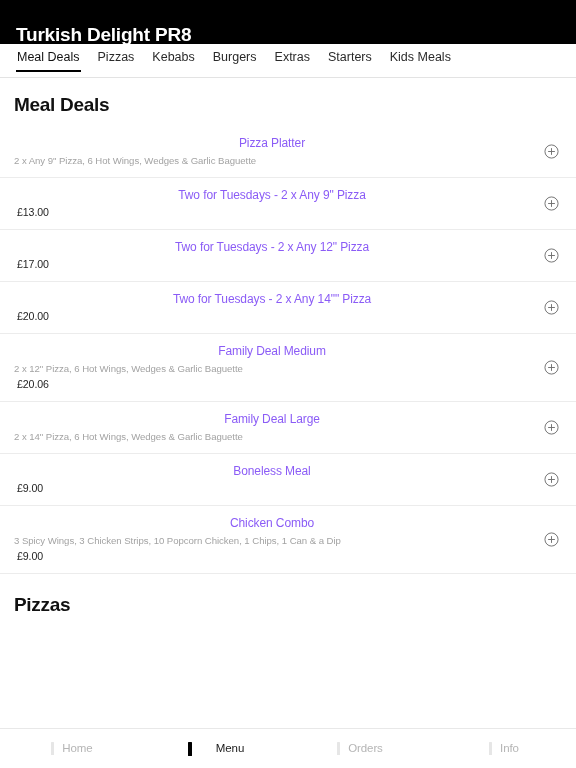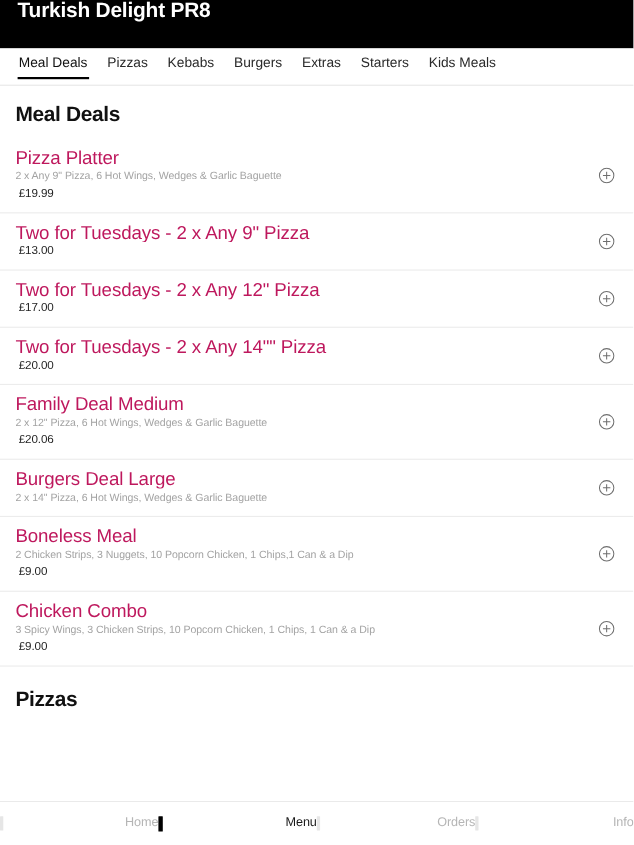"Turkish Delight PR8" .header { align-items: flex-start -> flex-end }
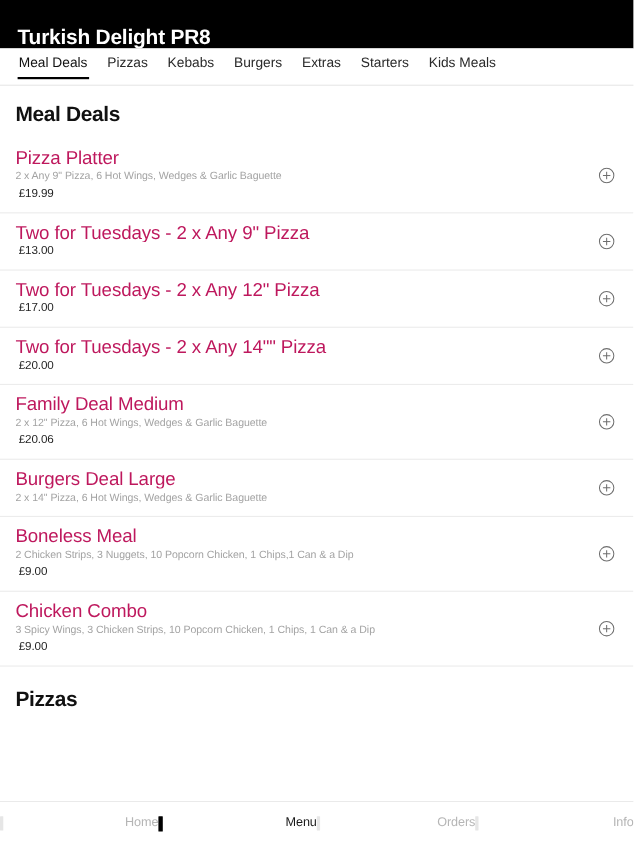"Pizza Platter" .item-name { color: #be185d -> #8b5cf6; font-size: 17px -> 12px; text-align: none -> center }
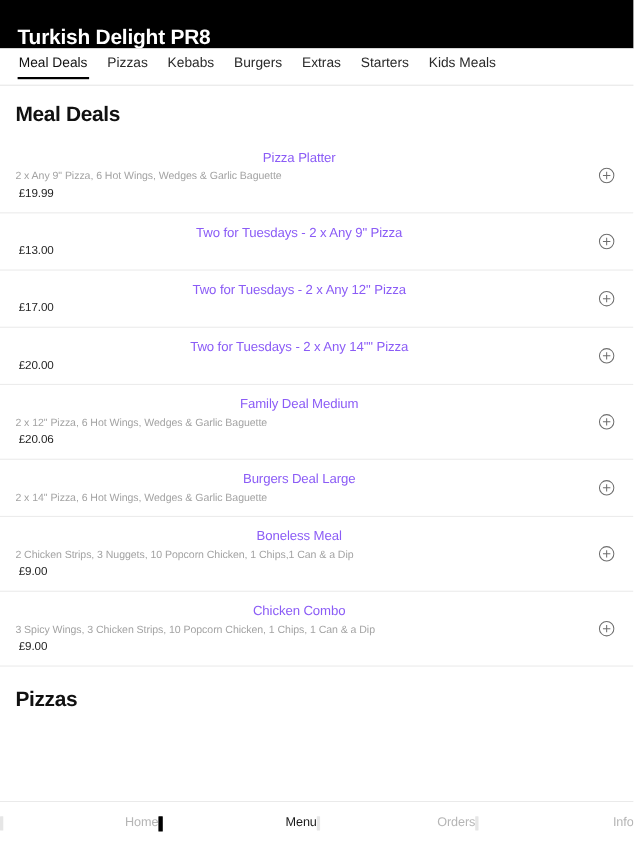"£19.99" div.item-price { html: <div>£19.99</div> -> none }
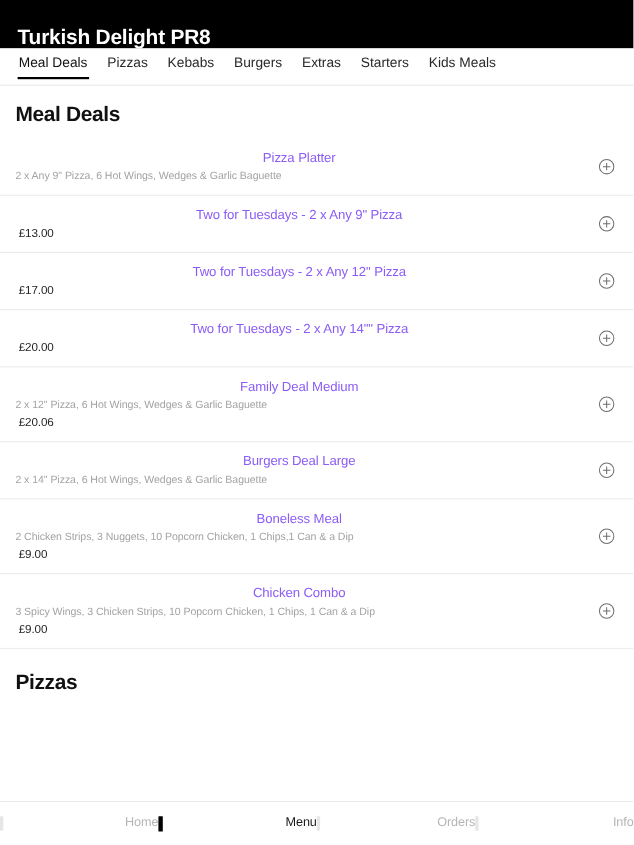"Burgers Deal Large" div.item-name { text: Burgers -> Family }
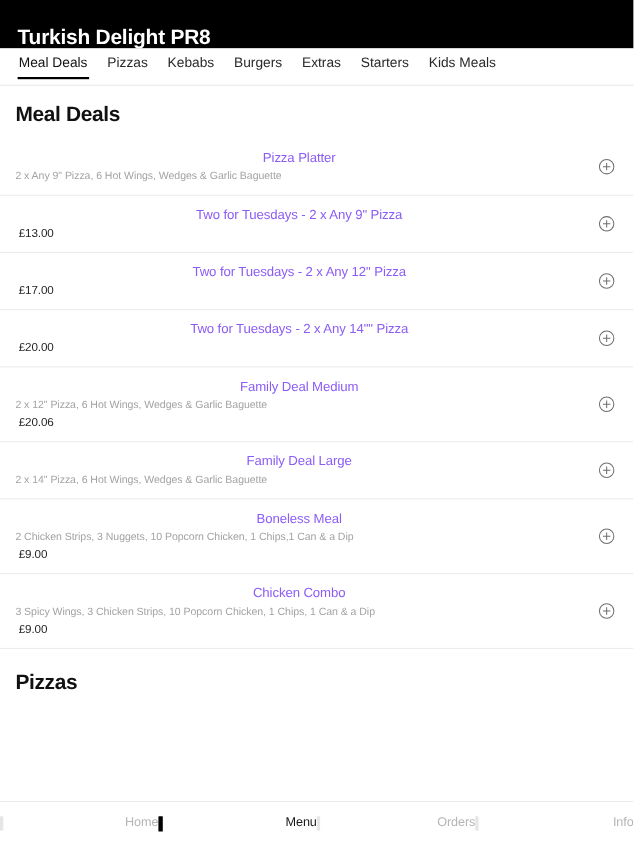"2 Chicken Strips, 3 Nuggets," div.item-desc { html: <div>2 Chicken Strips, 3 Nuggets, 10 Popcorn Chicken, 1 Chips,1 Can &amp; a Dip</div> -> none }
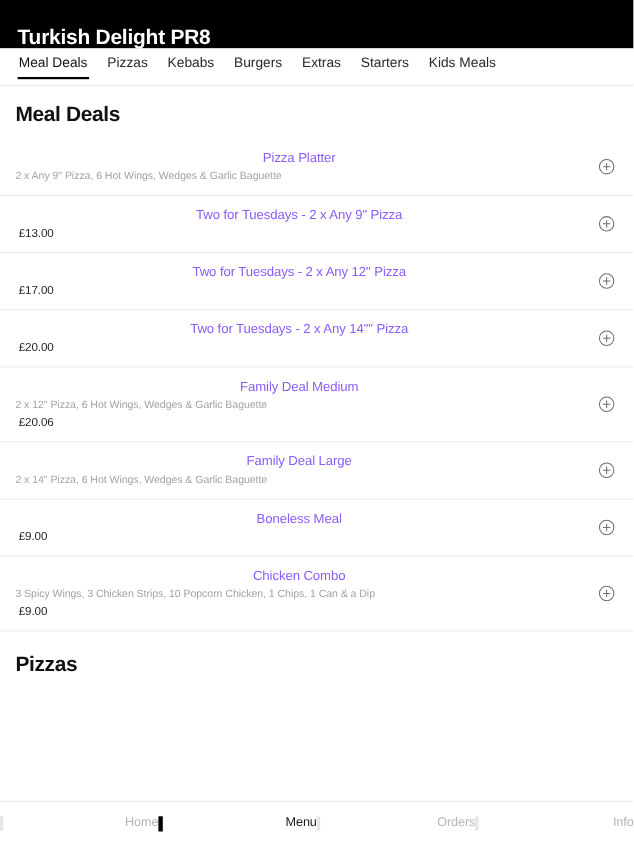"Home" .navitem { justify-content: space-between -> center }
